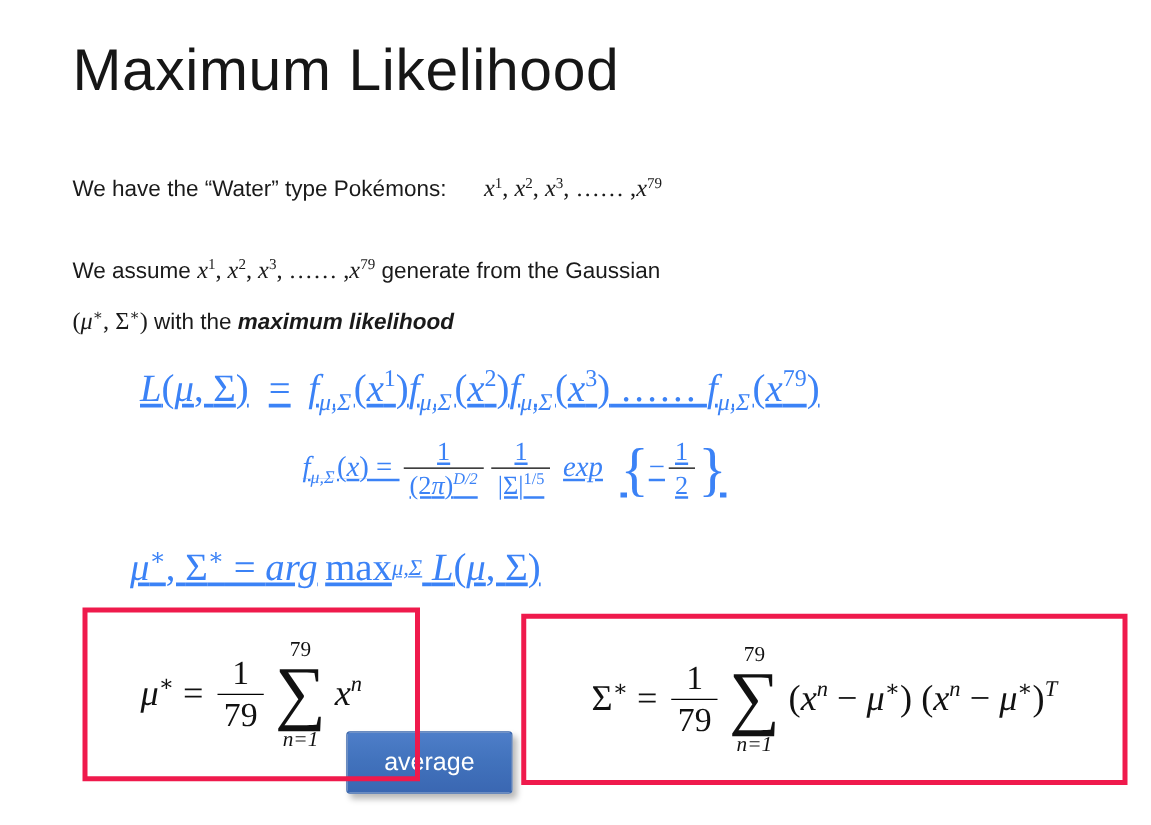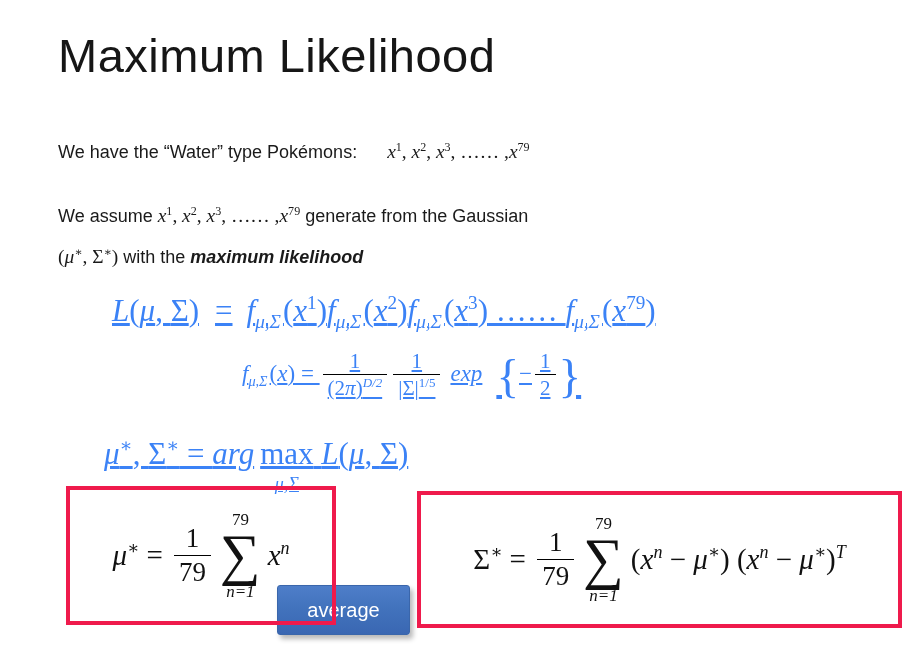"max" .maxblock { flex-direction: column -> row }
